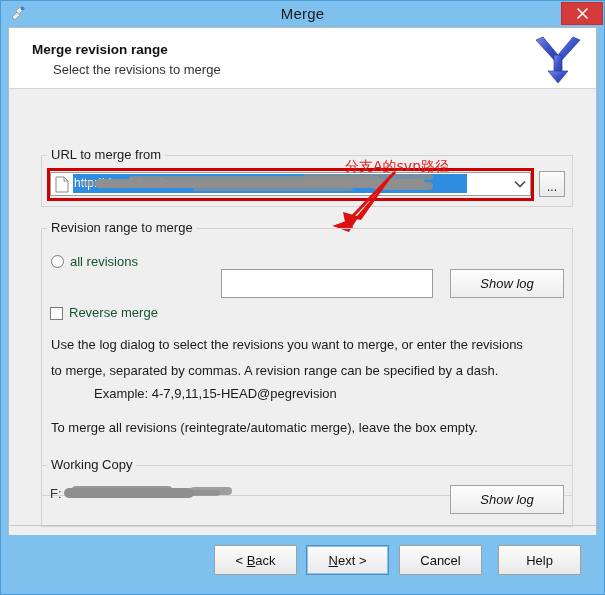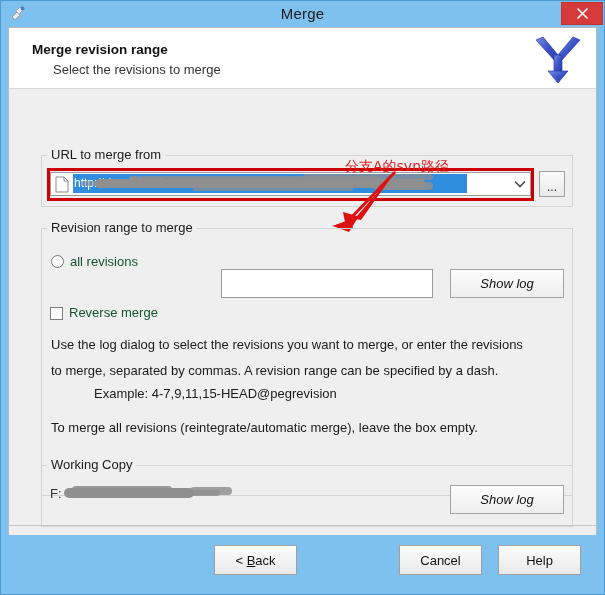"Next >" div.fbtn { html: none -> <div> <span><span>N</span>ext&nbsp;&gt;</span> </div> }
